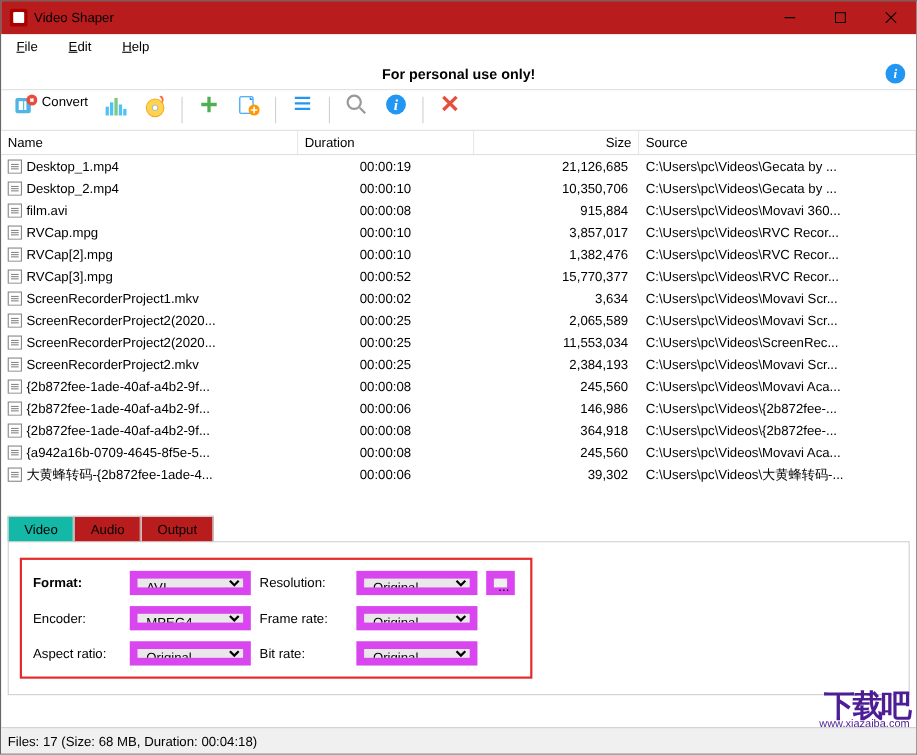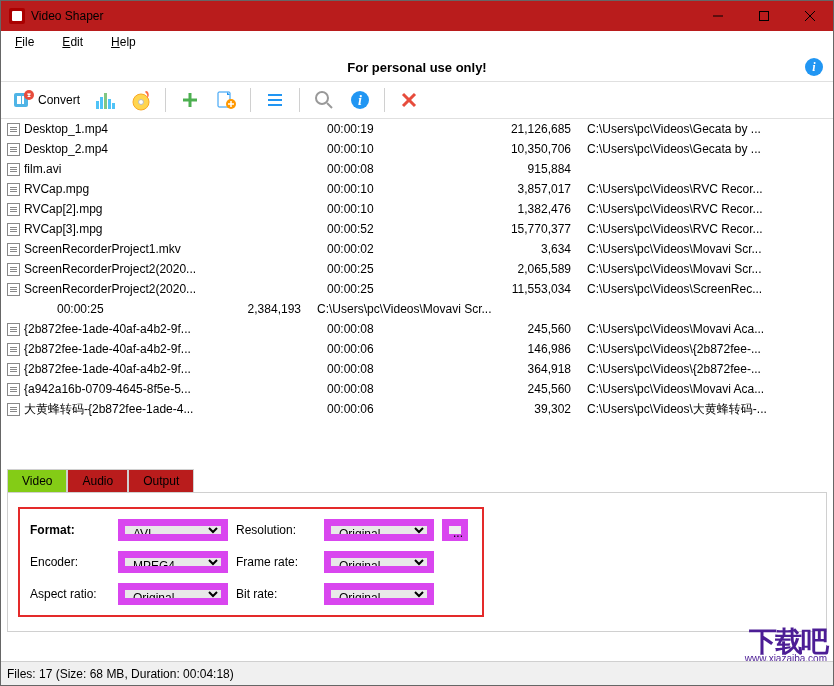"Convert" .toolbar .btn { align-items: center -> none }
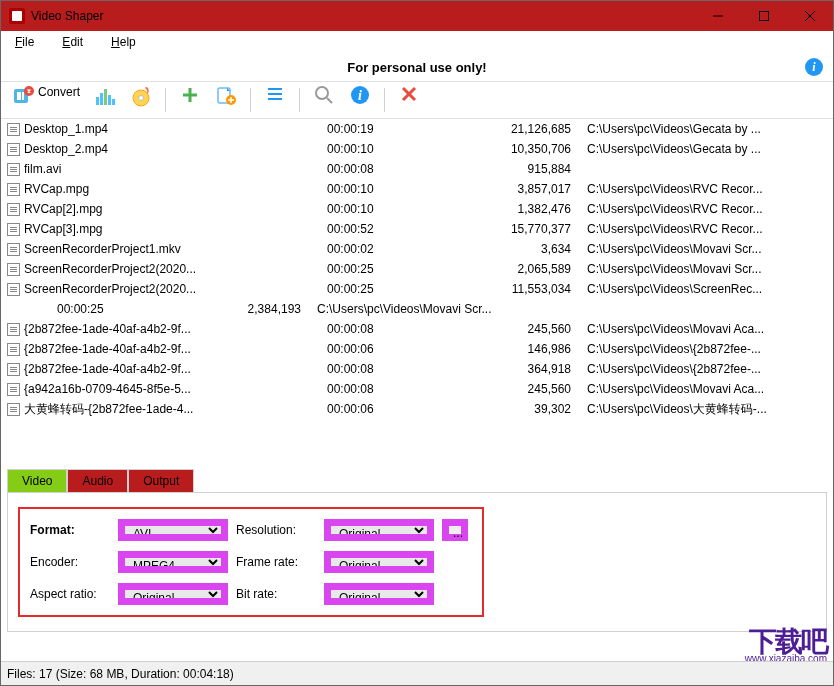"Name" div.list-header { html: none -> <div> <div>Name</div> <div>Duration</div> <div>Size</div> <div>Source</div> </div> }
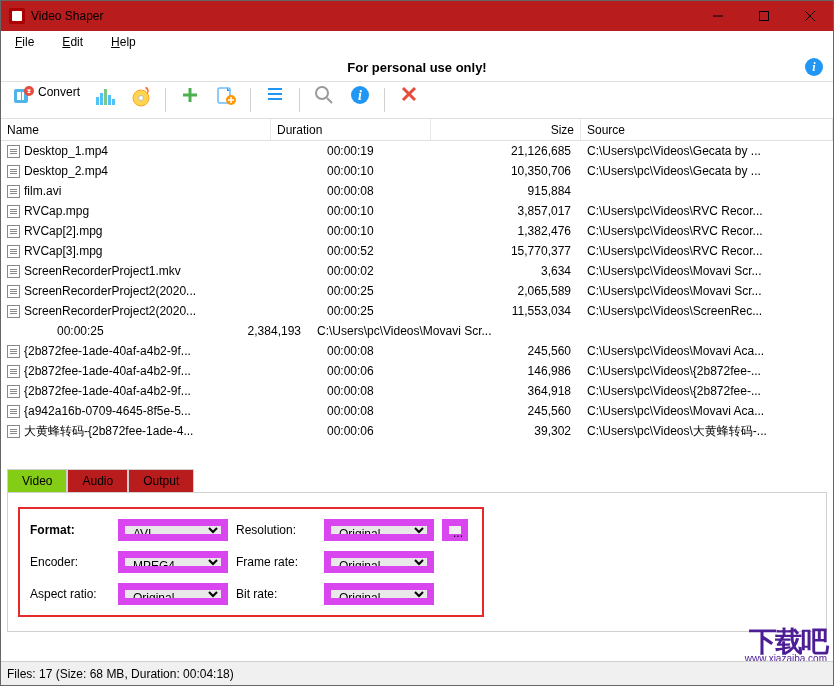"C:\Users\pc\Videos\Movavi 360..." div.c-source { html: none -> <div>C:\Users\pc\Videos\Movavi 360...</div> }
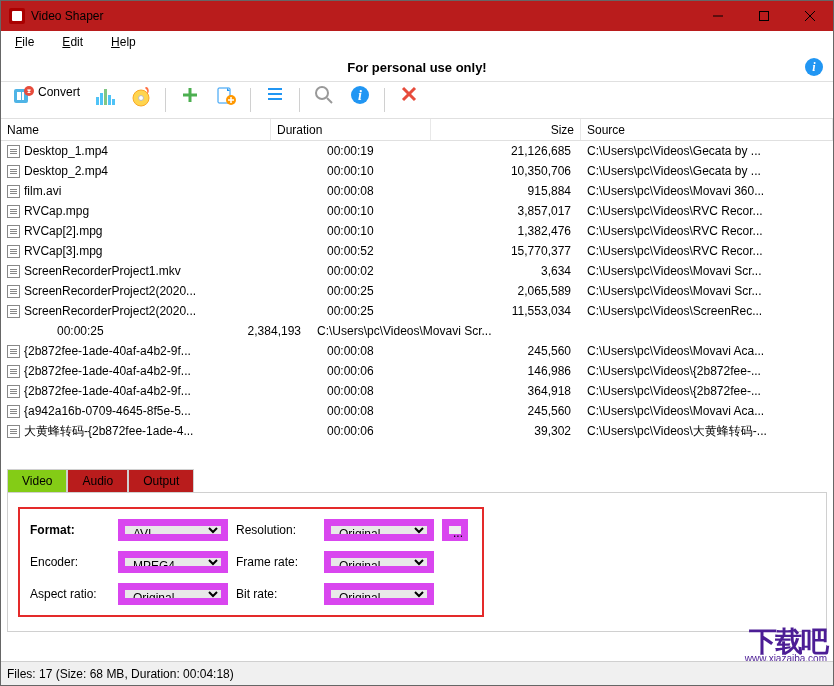"ScreenRecorderProject2.mkv" div.c-name { html: none -> <div> <span></span> <span>ScreenRecorderProject2.mkv</span> </div> }
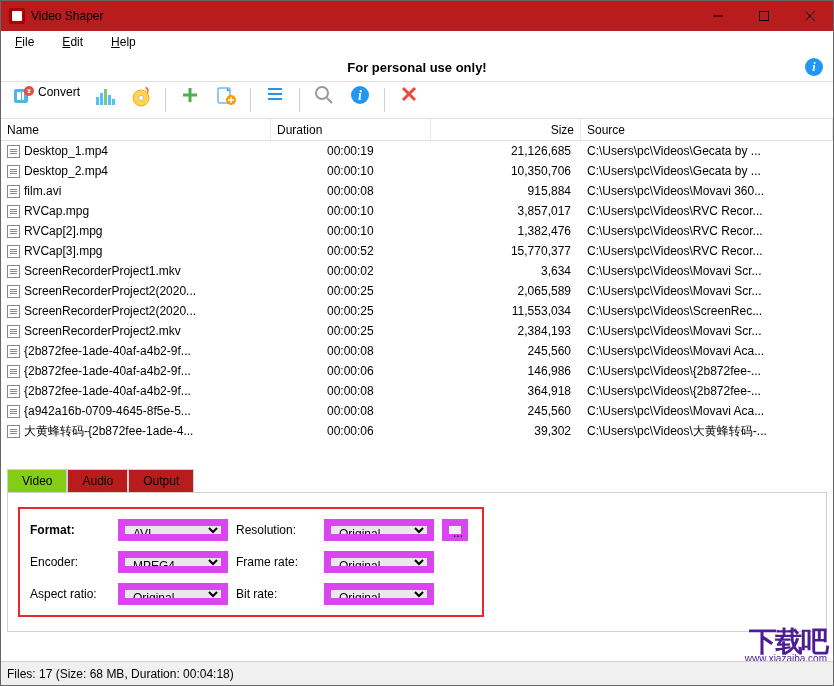"Video" .tabs .tab.active { background: #84cc16 -> #14b8a6 }
